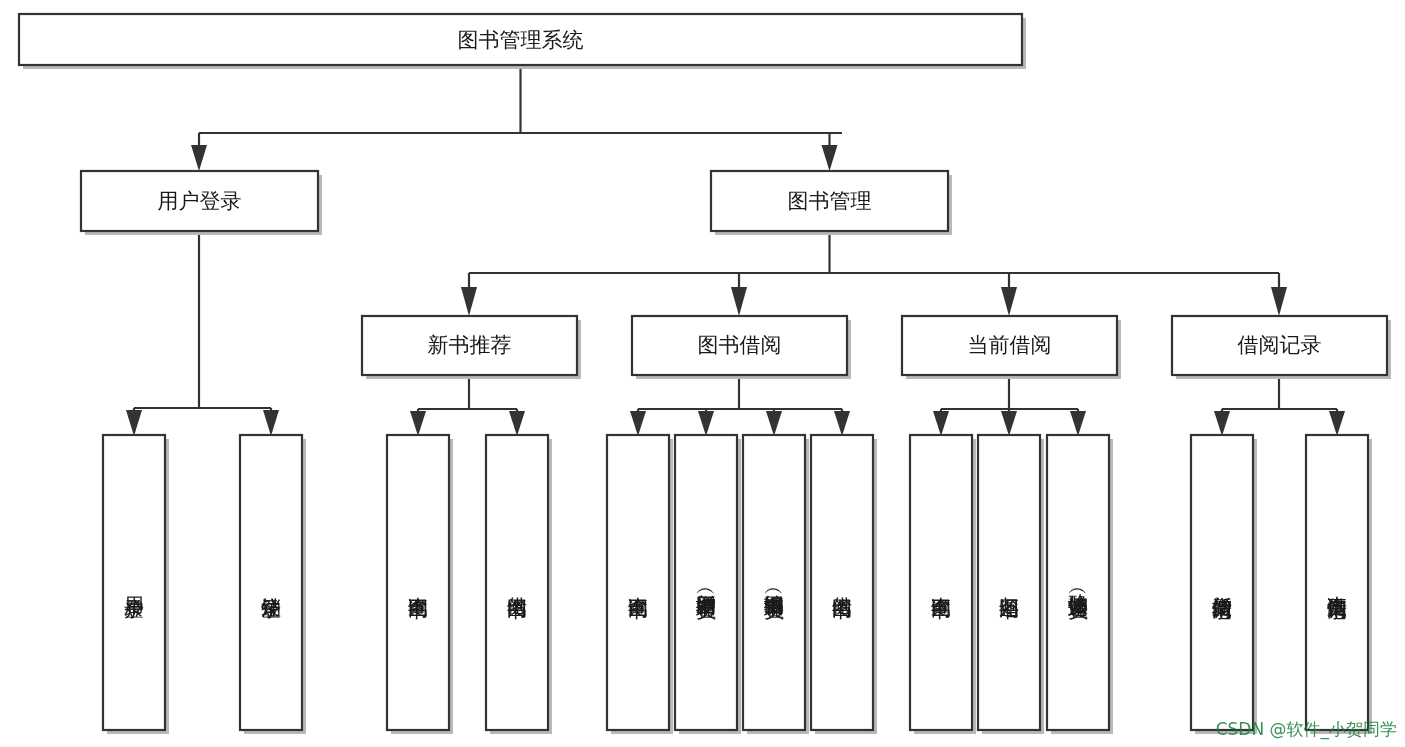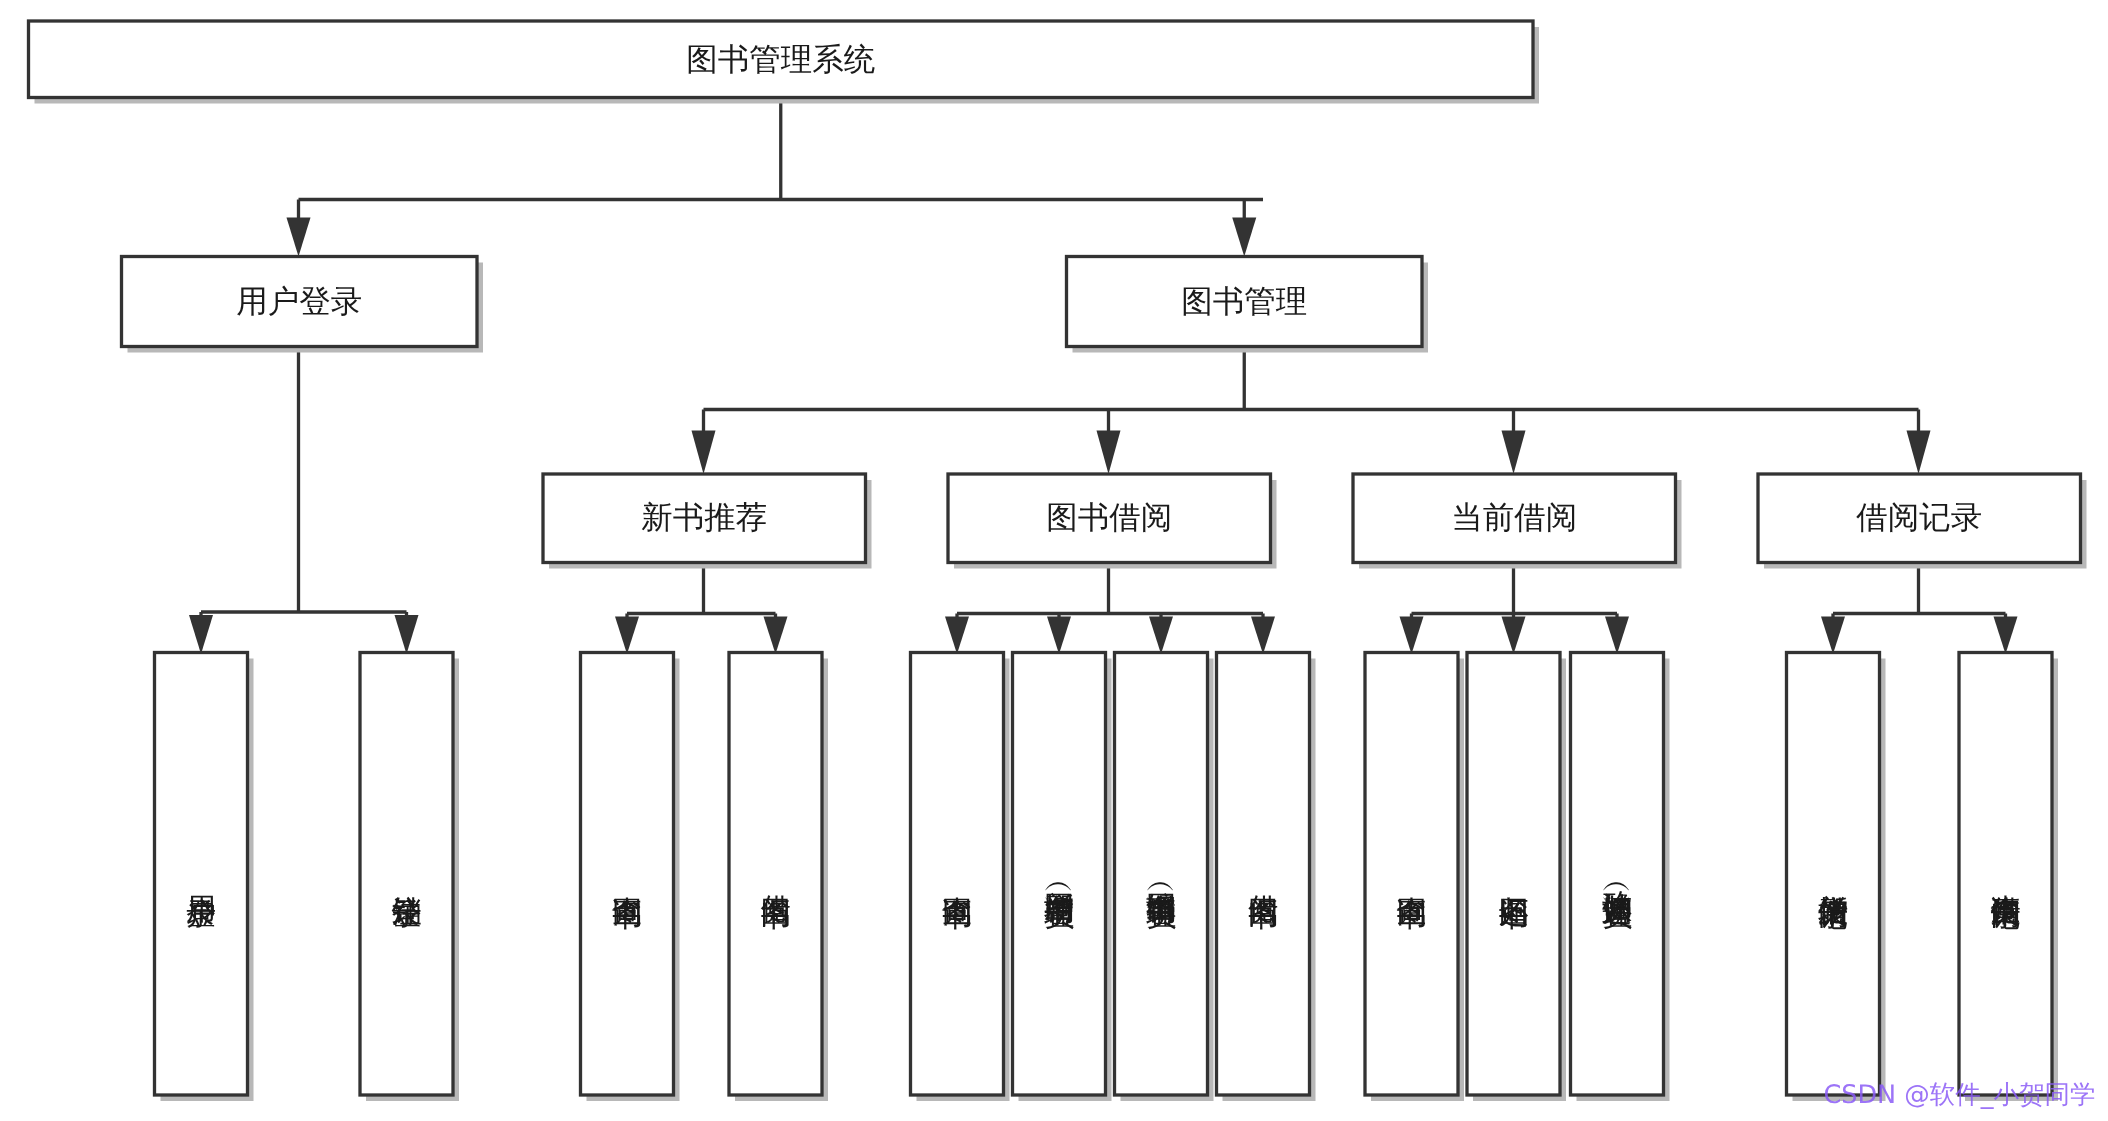"CSDN @软件_小贺同学" .watermark { color: #8b5cf6 -> #15803d }
